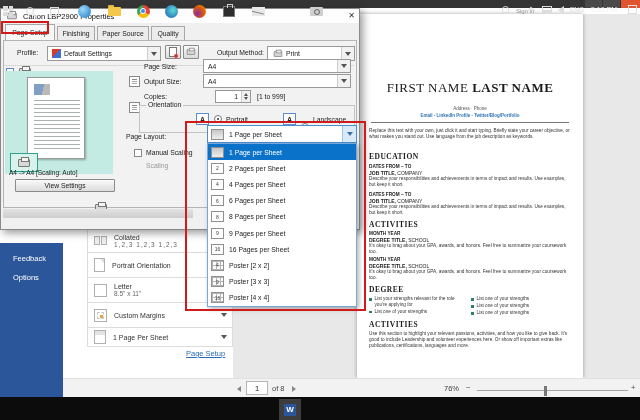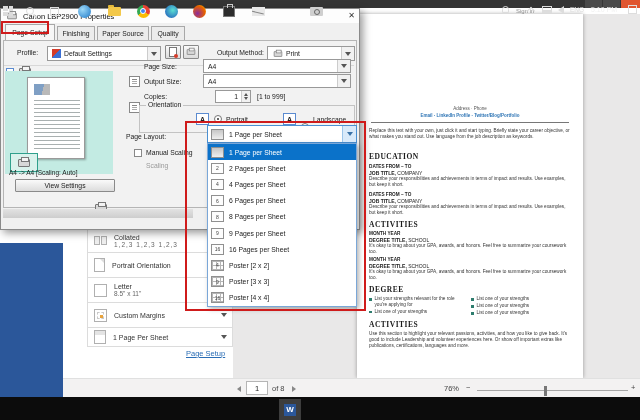"FIRST NAME LAST NAME" div.abs { html: none -> <div><span>FIRST NAME </span><span>LAST NAME</span></div> }
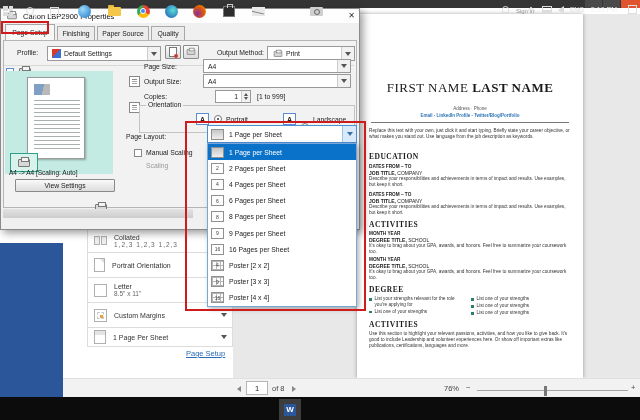"Feedback" div.sb-item { html: none -> <div>Feedback</div> }
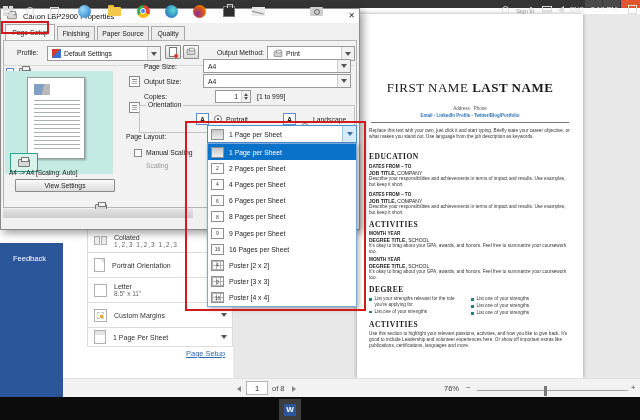"Options" div.sb-item { html: none -> <div>Options</div> }
